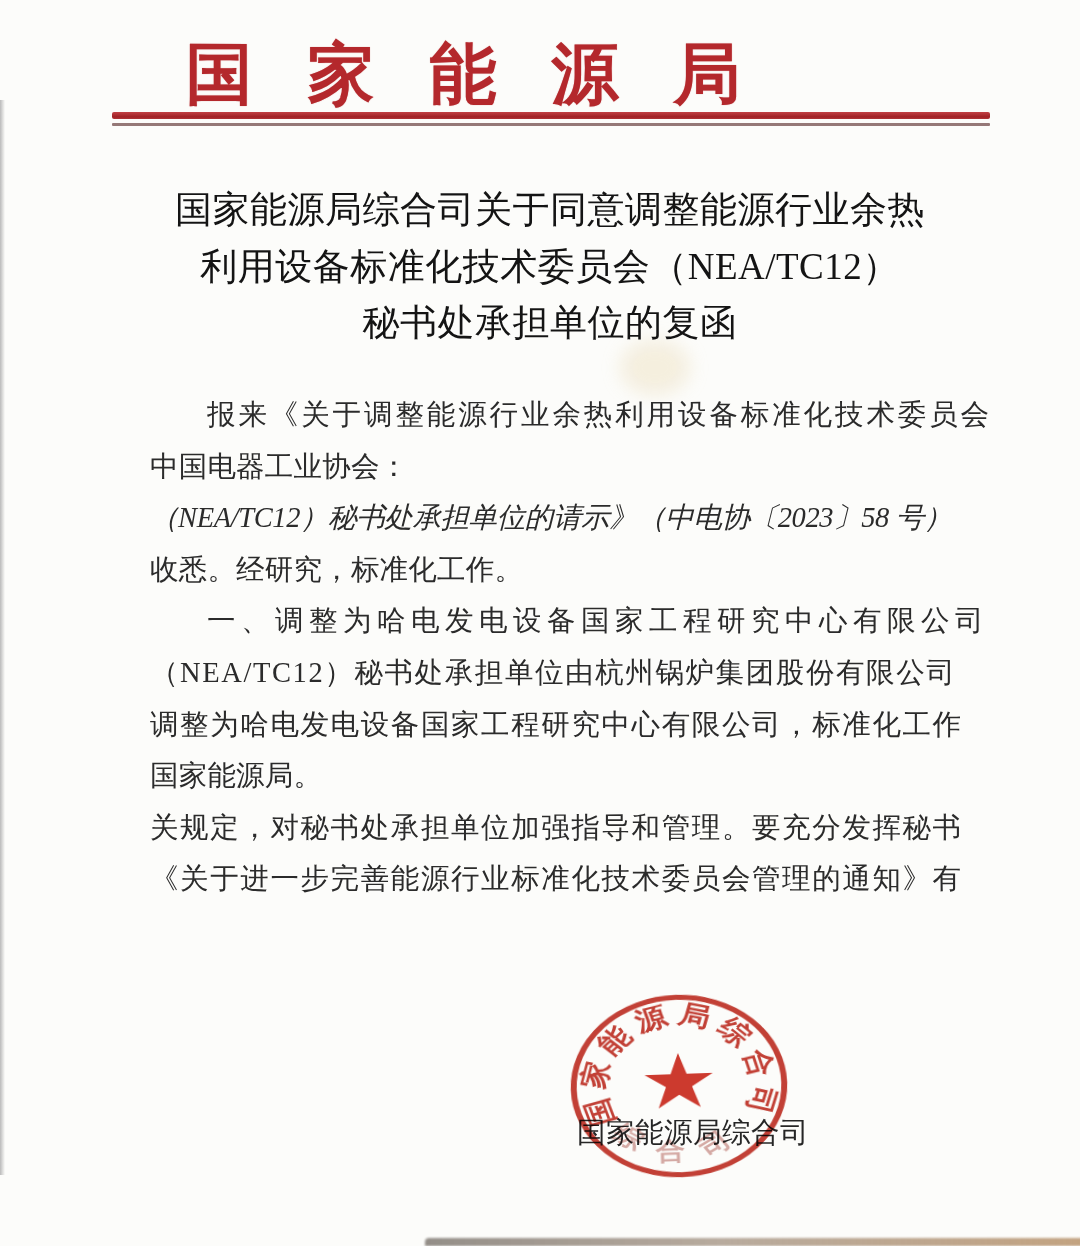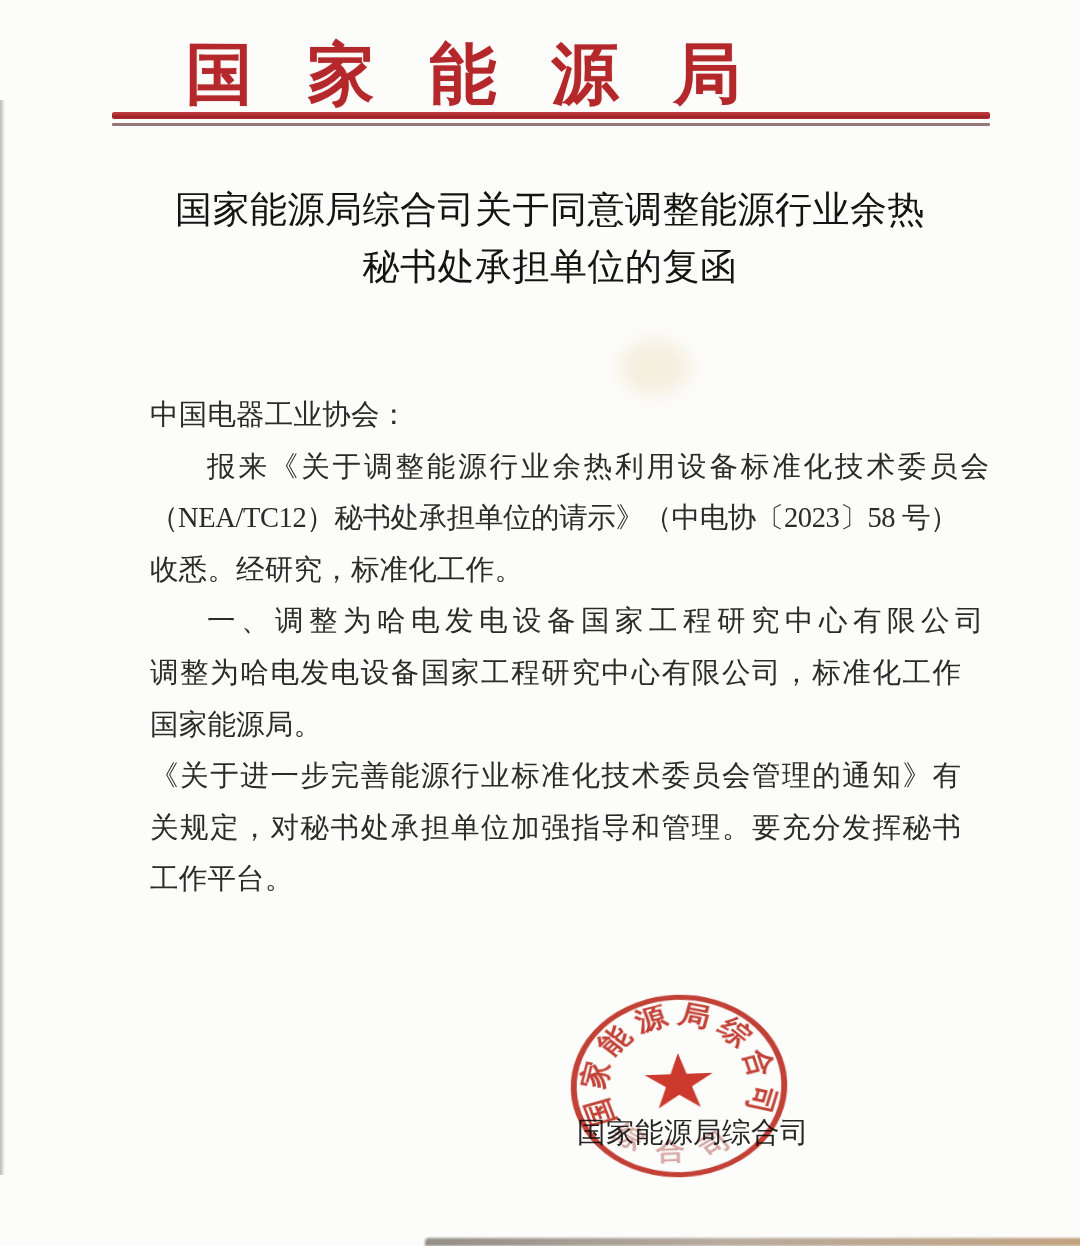"利用设备标准化技术委员会（NEA/TC12）" div.title-line { html: none -> <div>利用设备标准化技术委员会（NEA/TC12）</div> }
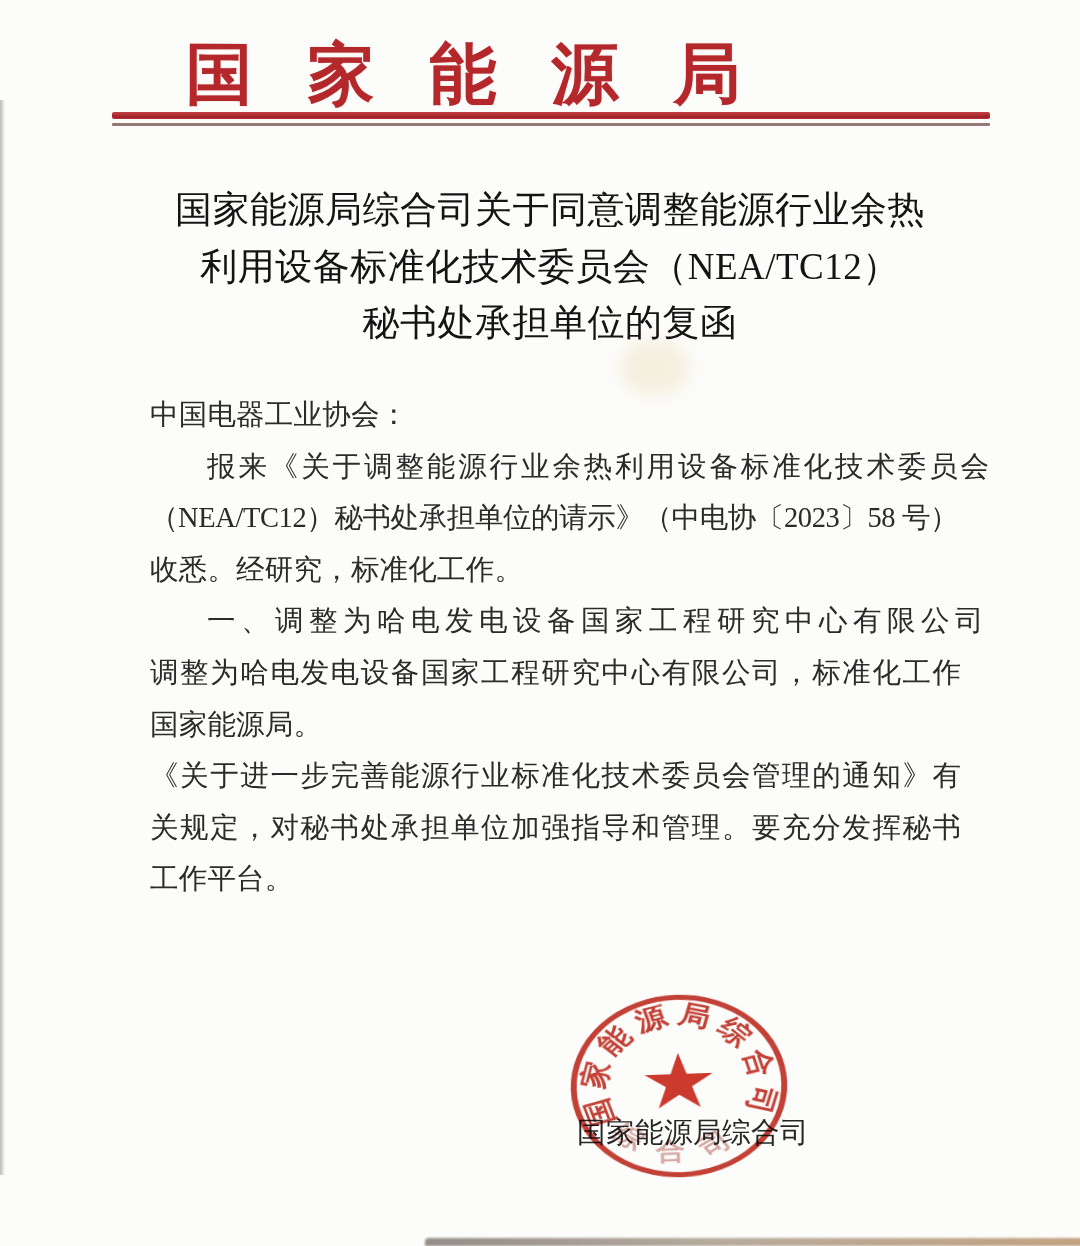"中国电器工业协会：" div.line { order: before "报来《关于调整能源行业余热利用设备标准化技术委员会" -> after "报来《关于调整能源行业余热利用设备标准化技术委员会" }
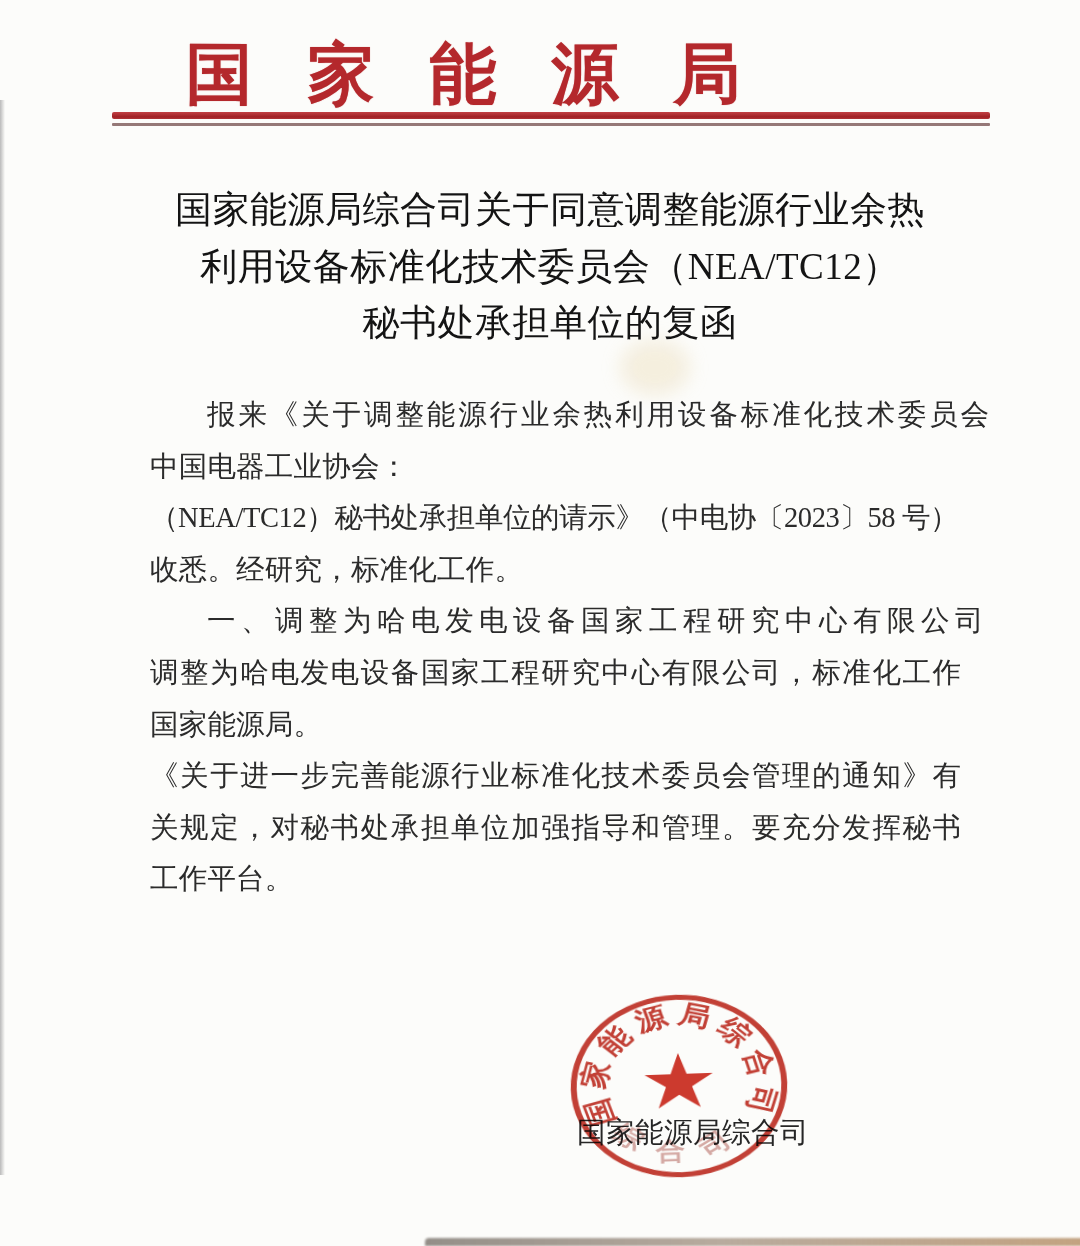"（NEA/TC12）秘书处承担单位的请示》（中电协〔2023〕58 号）" .body .ls-n { font-style: none -> italic }
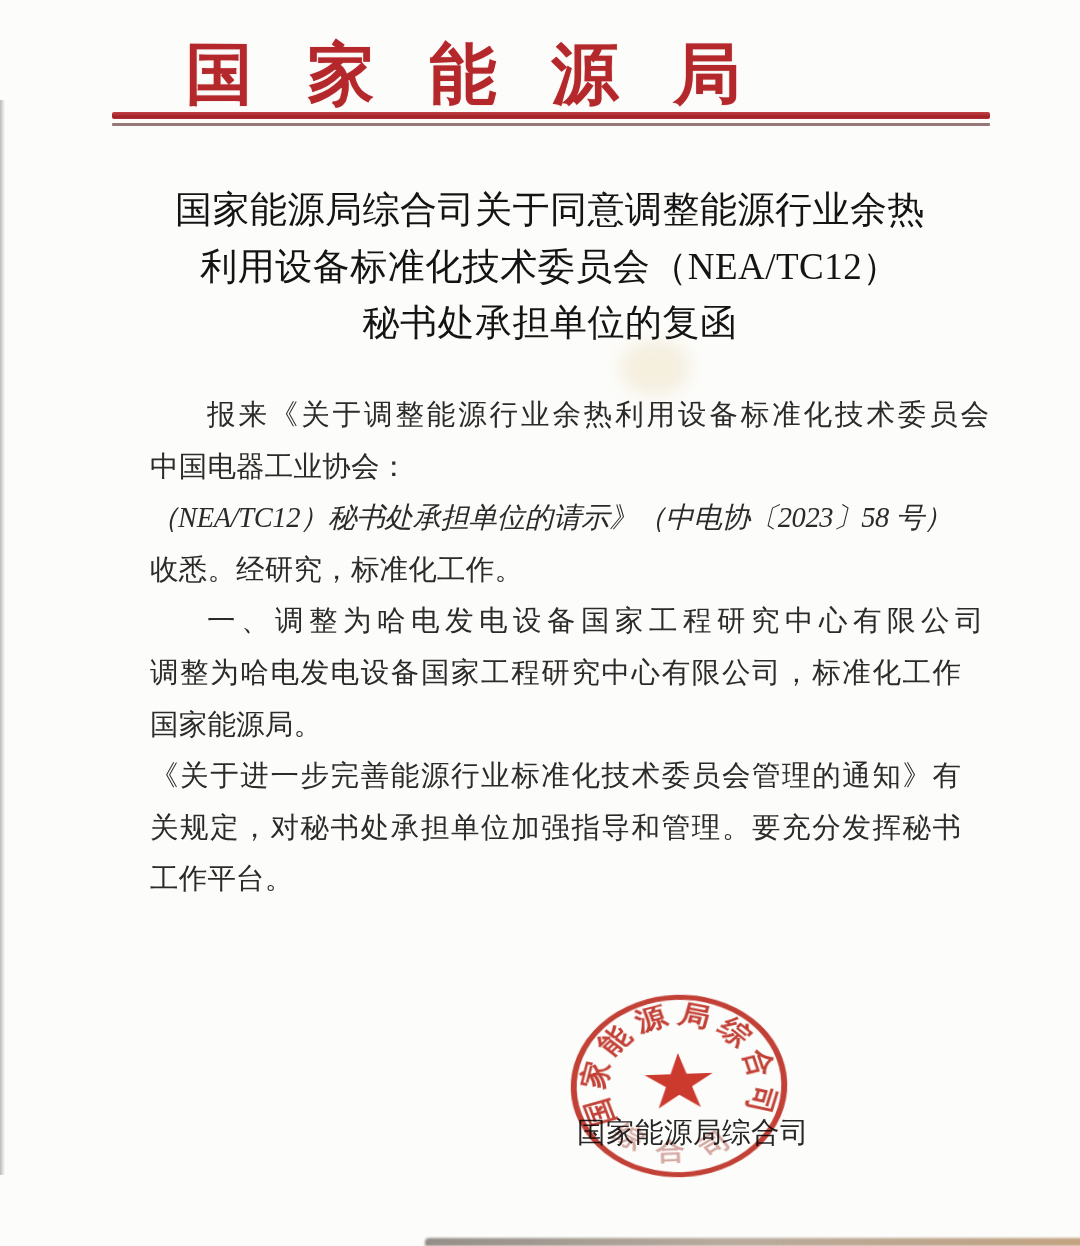"（NEA/TC12）秘书处承担单位由杭州锅炉集团股份有限公司" div.line { html: none -> <div>（NEA/TC12）秘书处承担单位由杭州锅炉集团股份有限公司</div> }
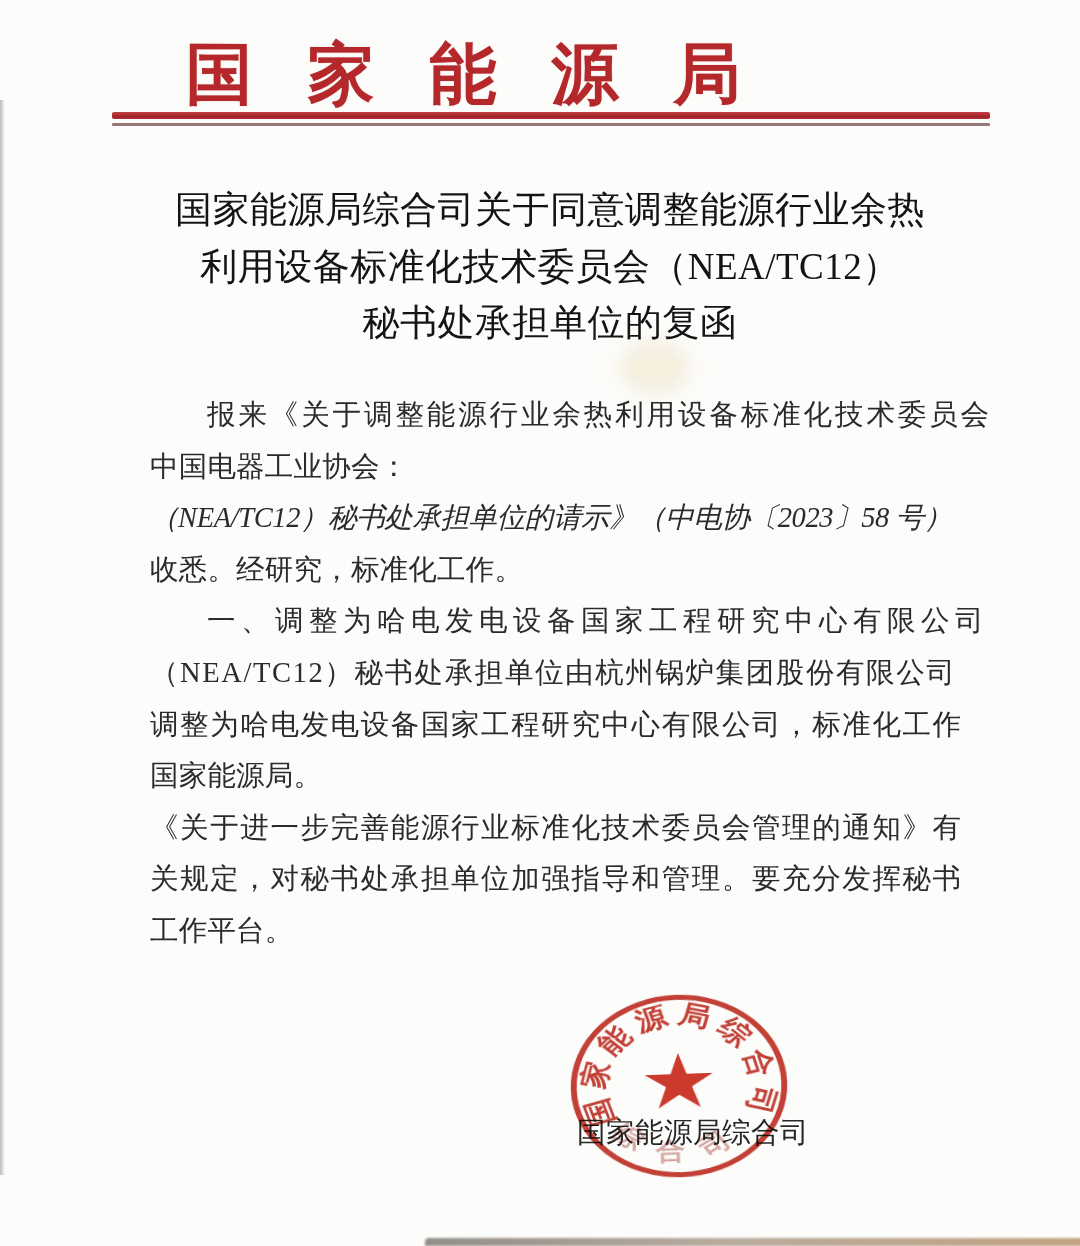"《关于进一步完善能源行业标准化技术委员会管理的通知》有" div.line { order: before "关规定，对秘书处承担单位加强指导和管理。要充分发挥秘书" -> after "关规定，对秘书处承担单位加强指导和管理。要充分发挥秘书" }
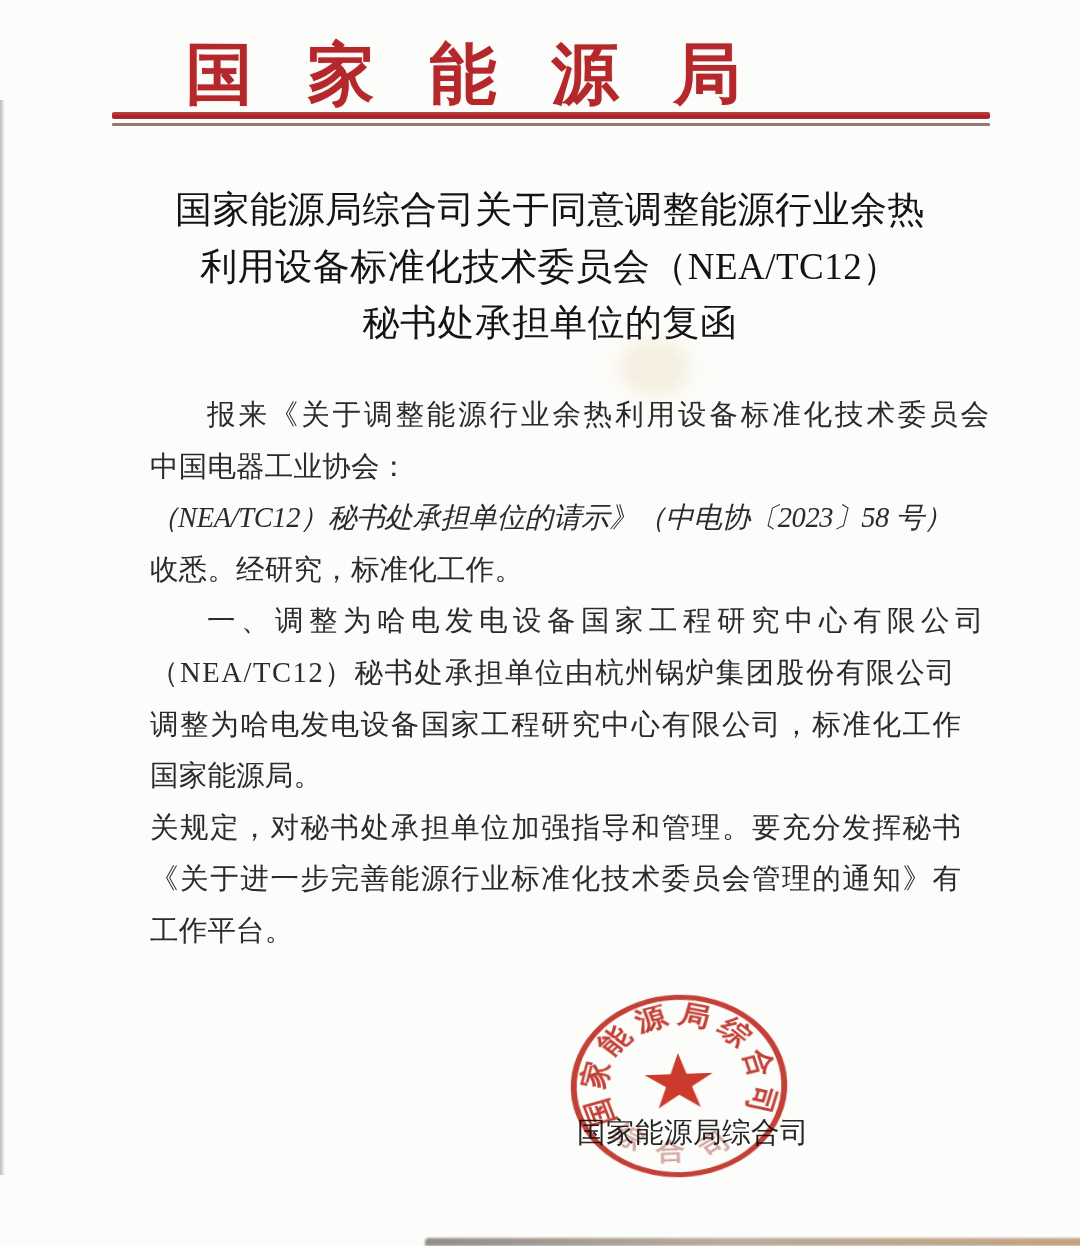"工作平台。" div.line { html: <div>工作平台。</div> -> none }
